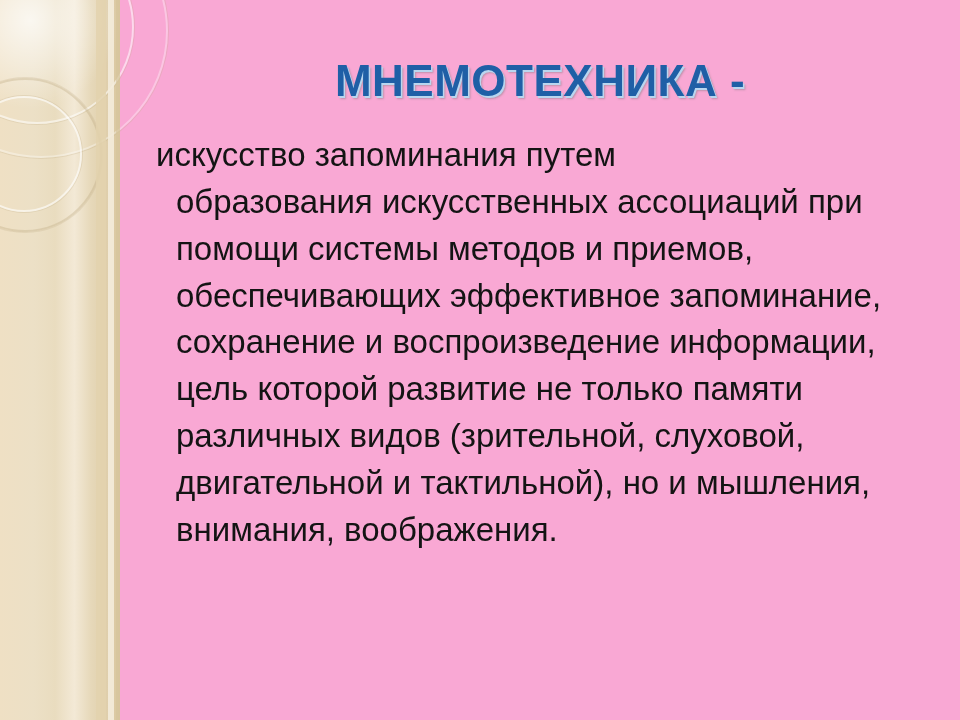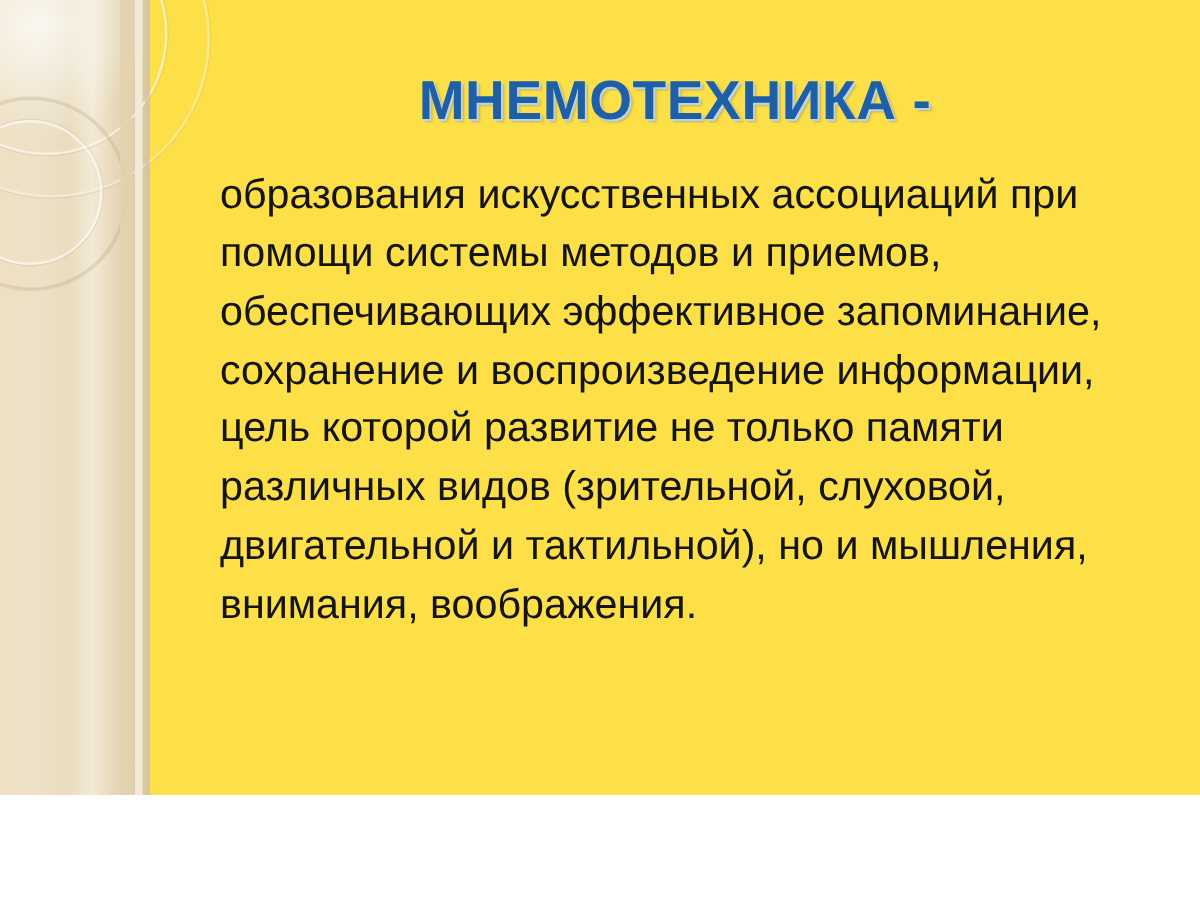"МНЕМОТЕХНИКА -" .slide { background: #fde047 -> #f9a8d4; height: 636px -> 720px }
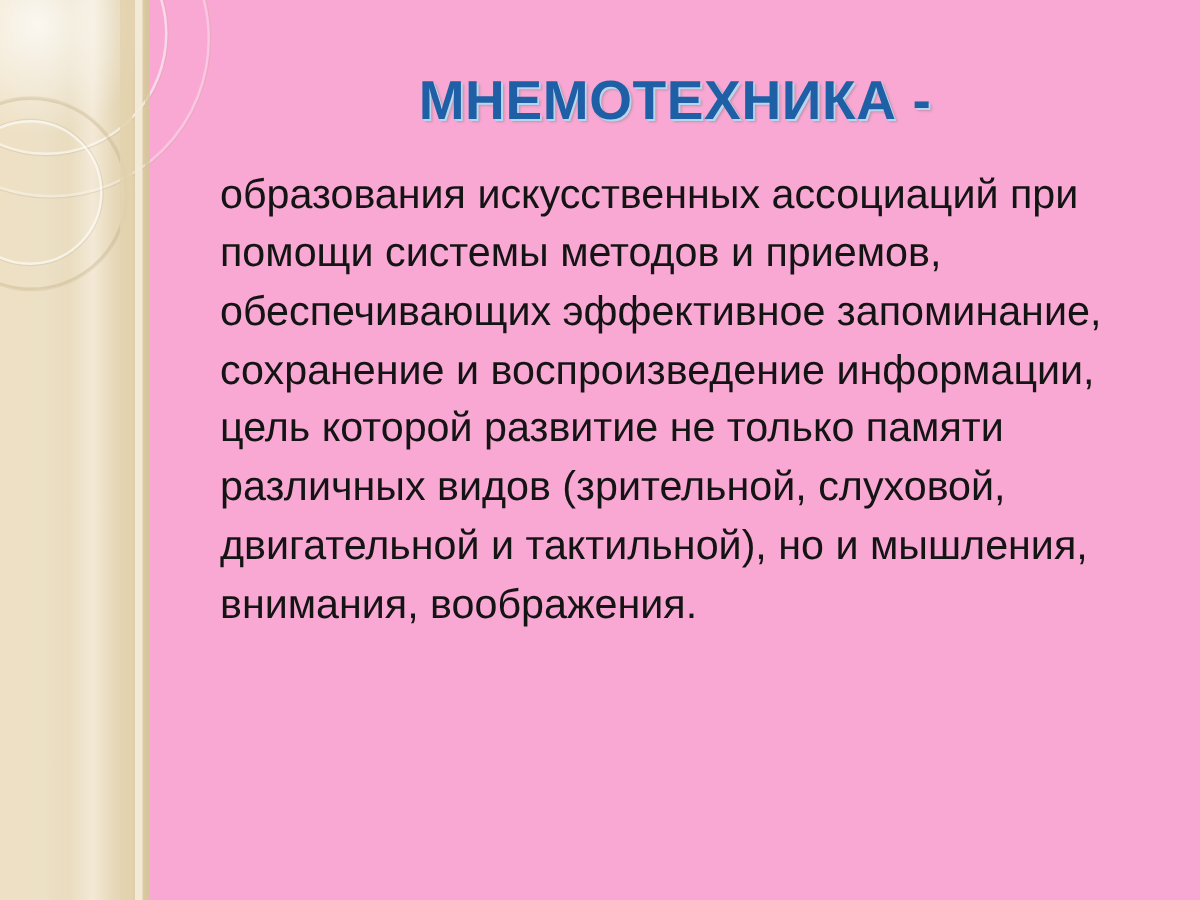"искусство запоминания путем" span { html: none -> <span>искусство запоминания путем</span> }
